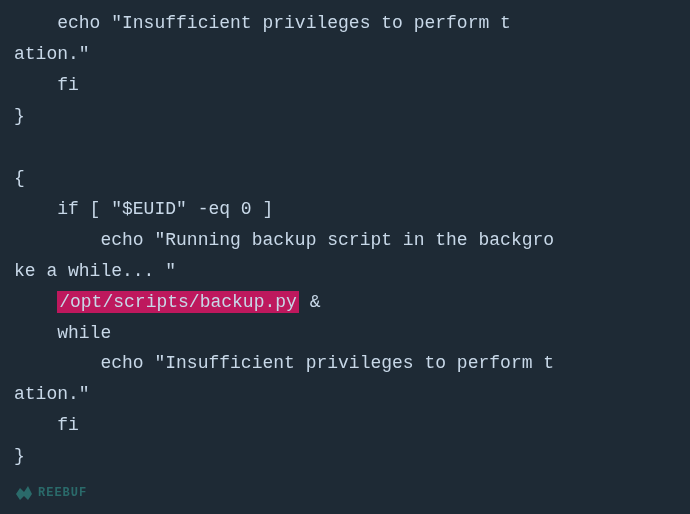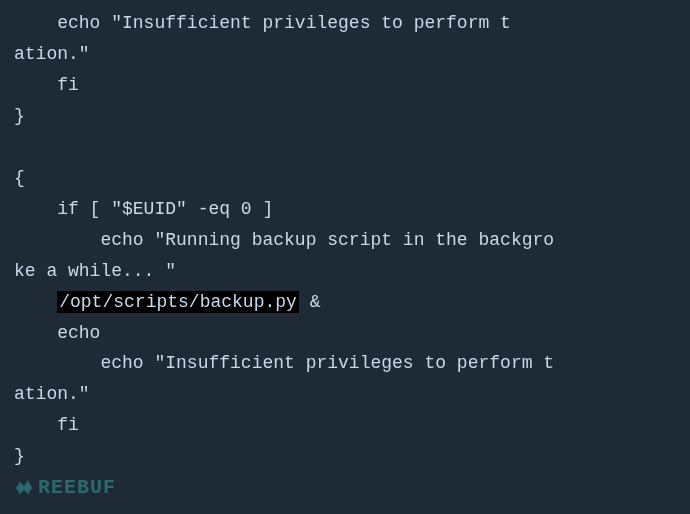"/opt/scripts/backup.py" .highlight-path { background-color: #000000 -> #be185d }
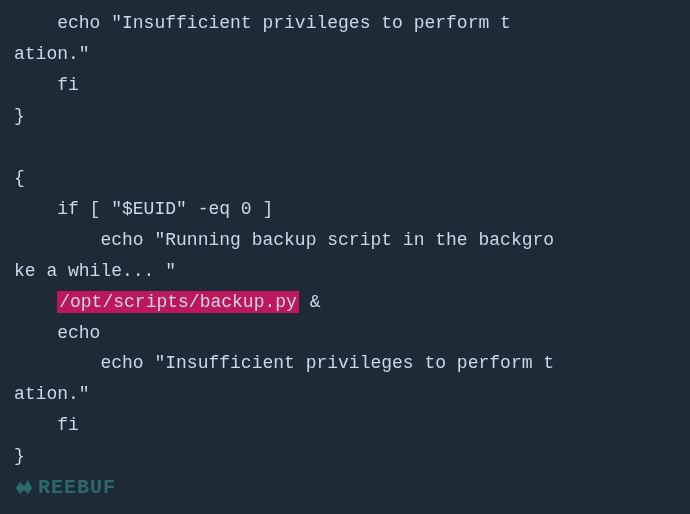"echo" span.code-line { text: echo -> while }
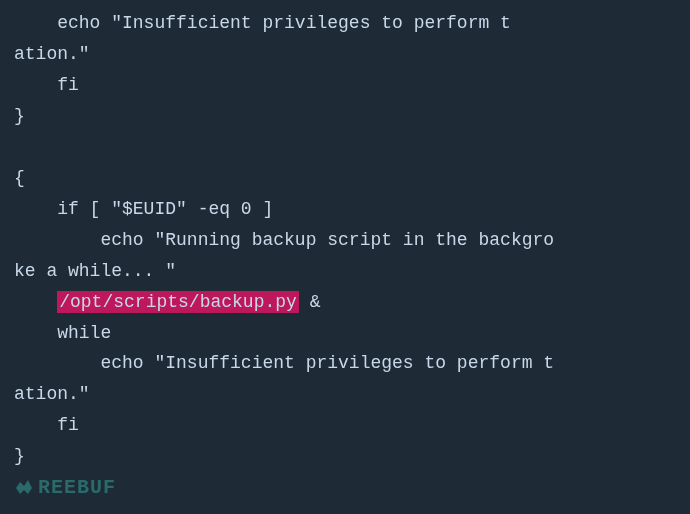"REEBUF" .watermark { font-size: 20px -> 12px }
